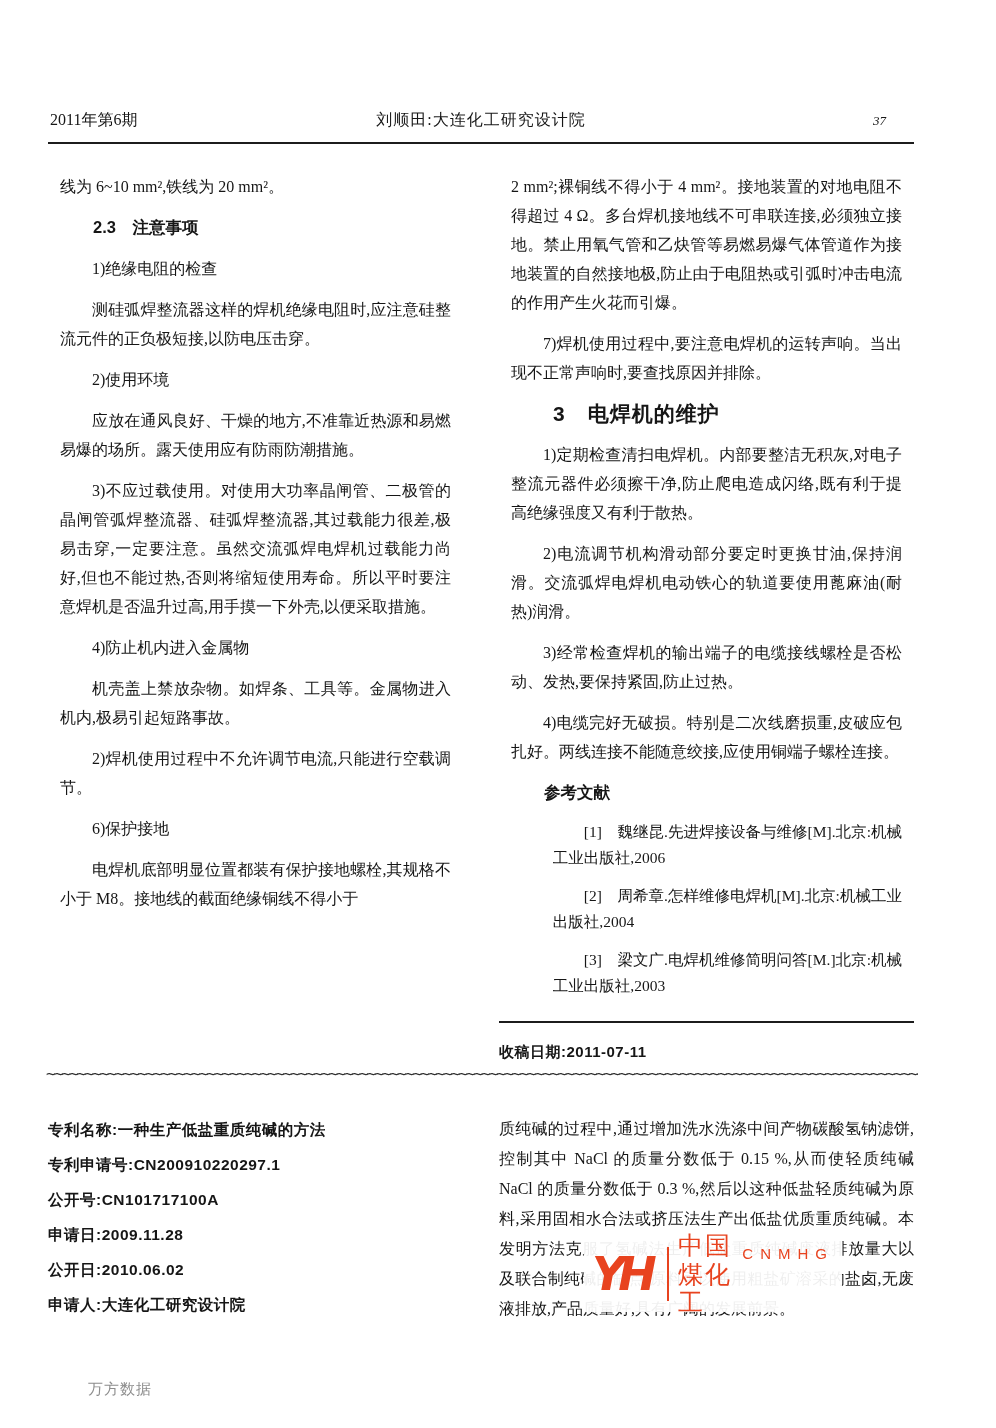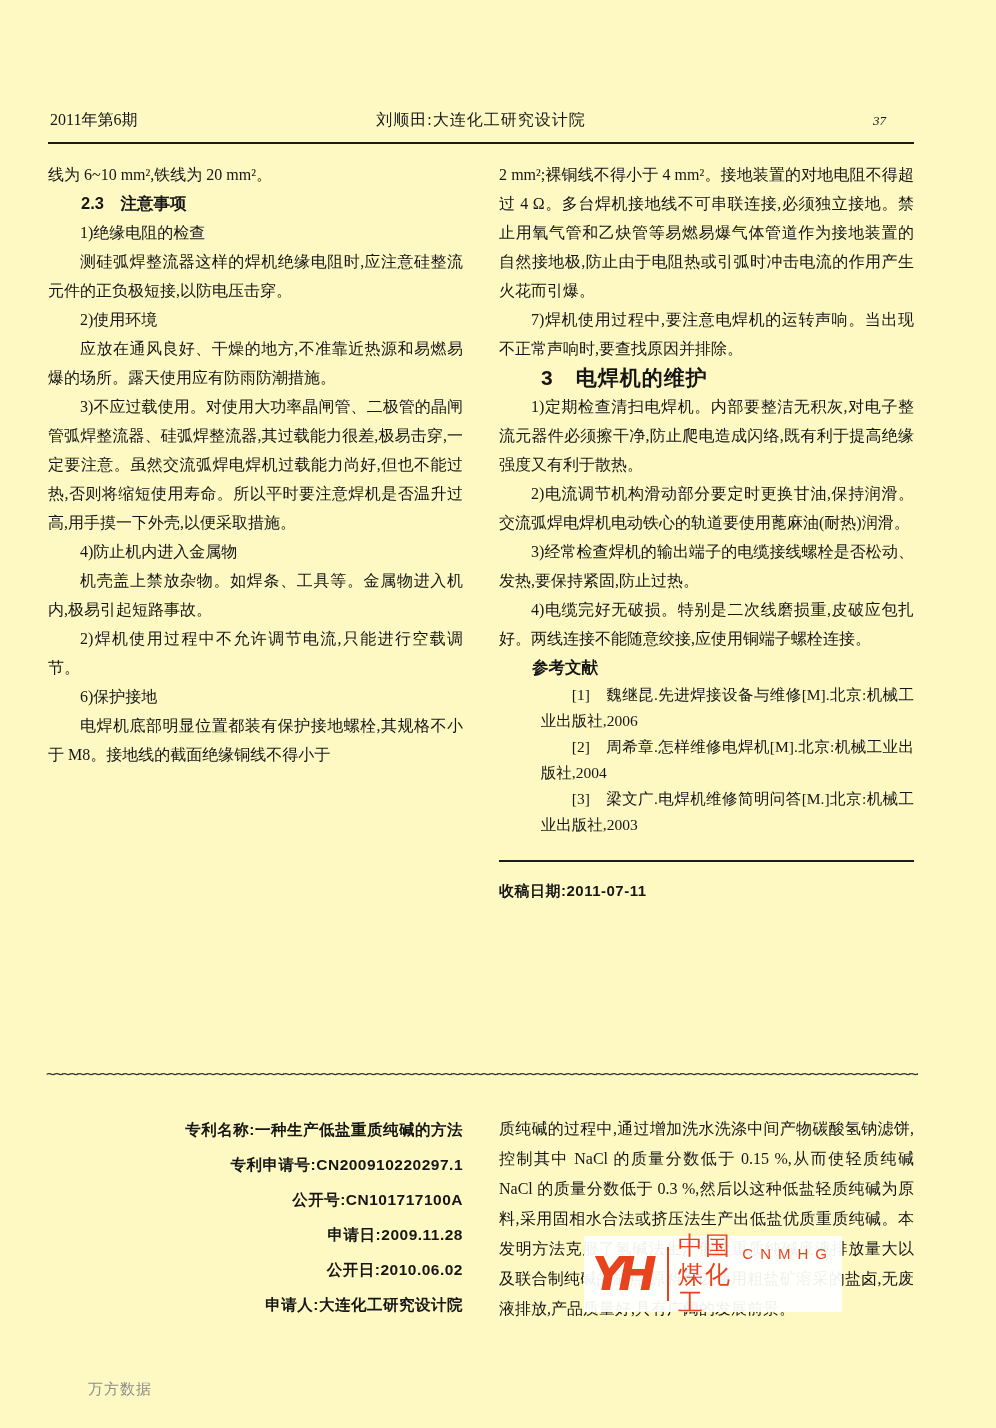"2011年第6期" .page { background: #fef9c3 -> #ffffff }
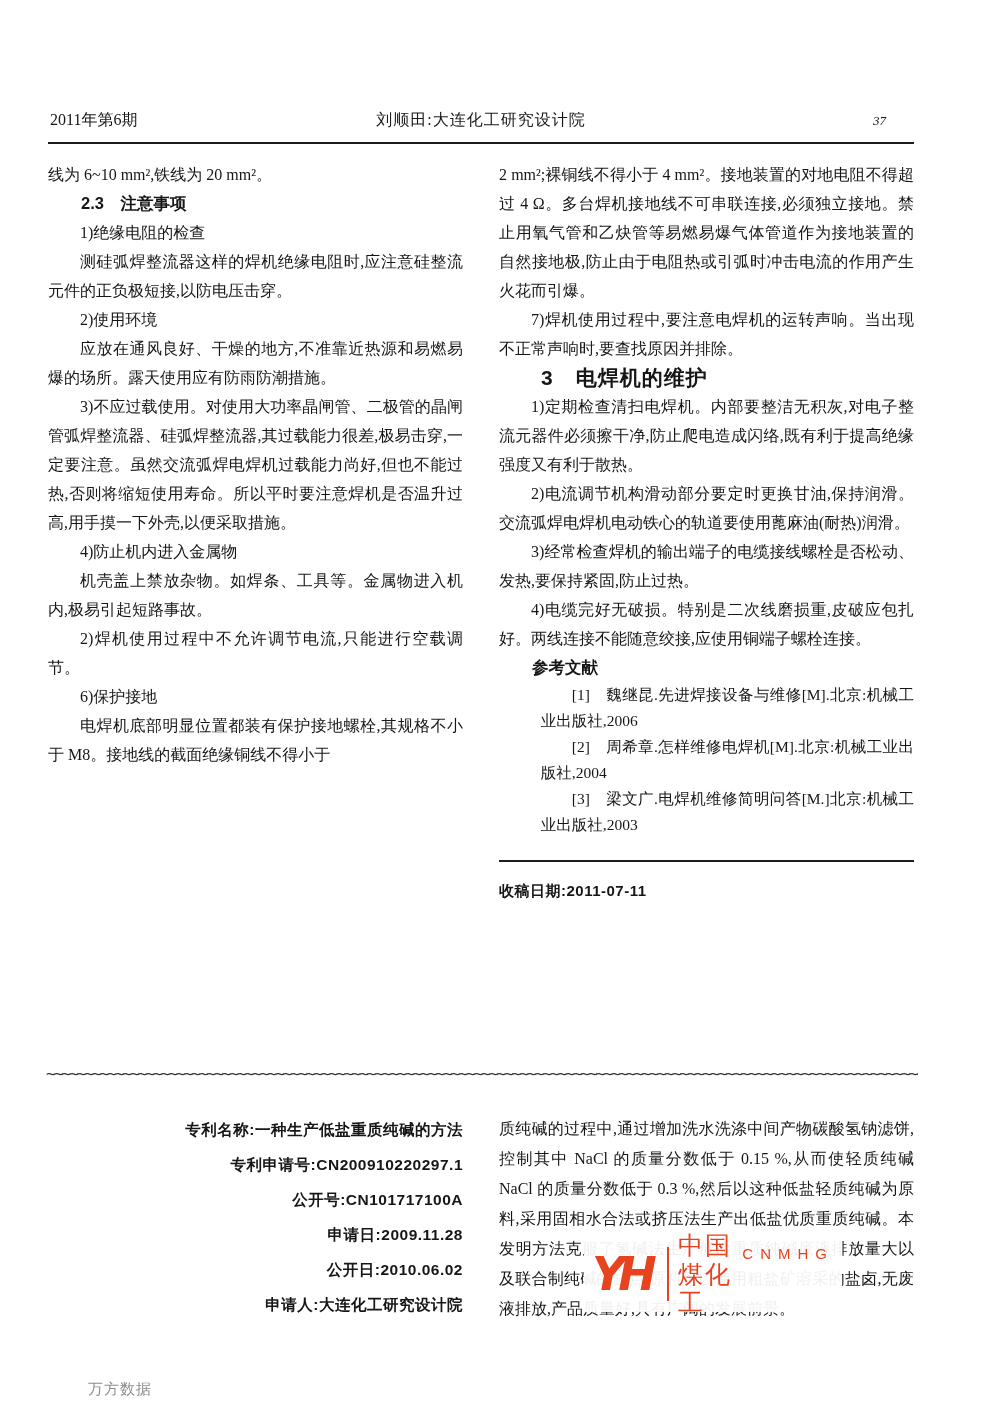"线为 6~10 mm²,铁线为 20 mm²。" .col p { margin: 0 -> 12px }
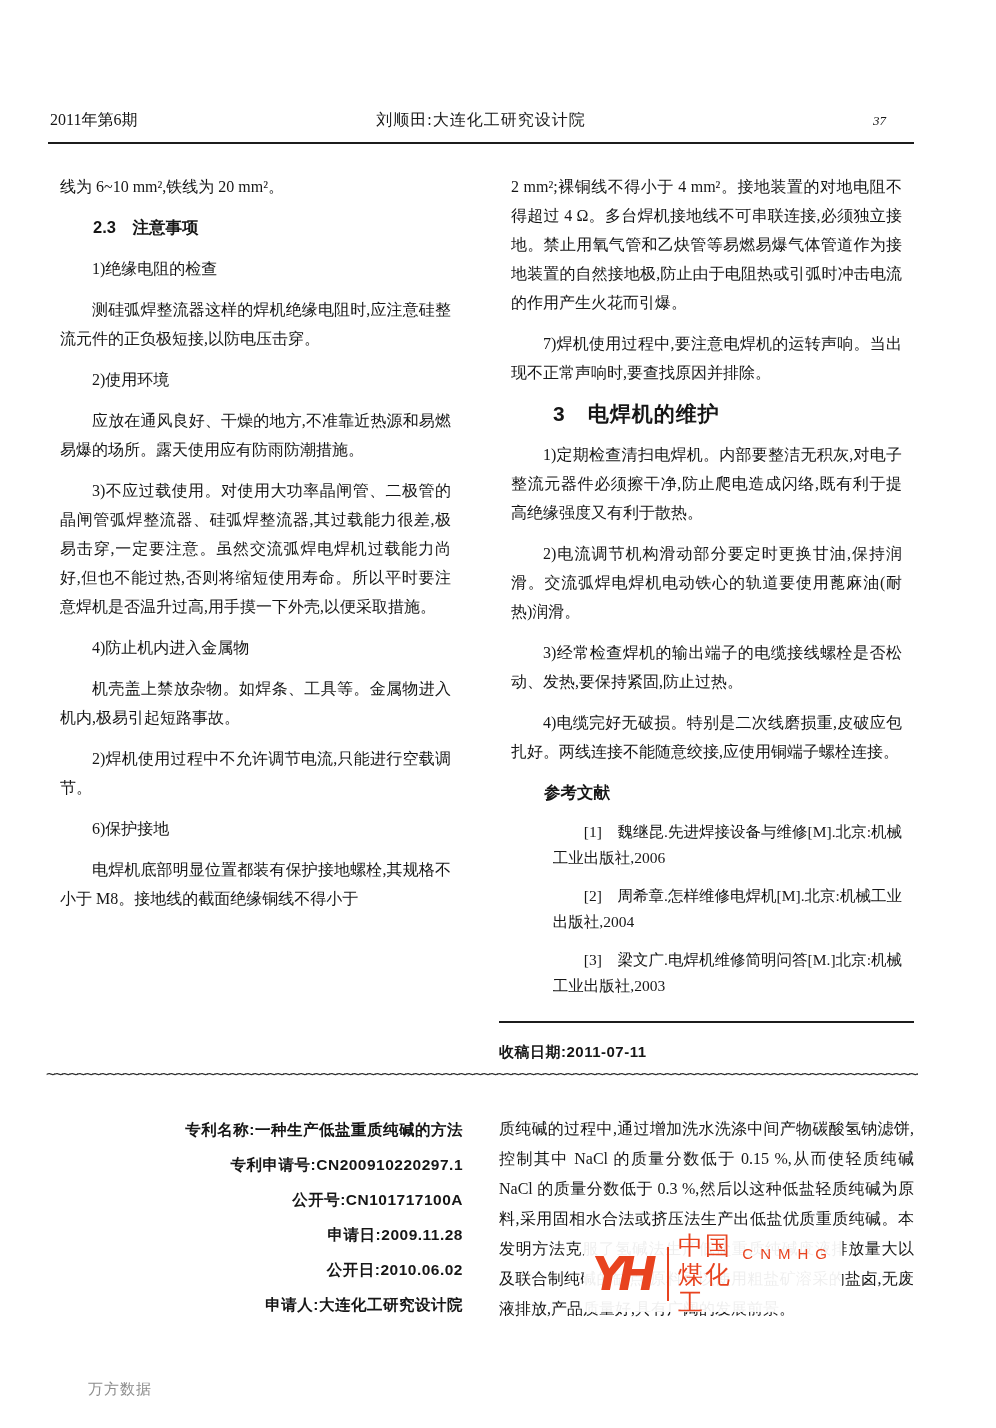"专利名称:一种生产低盐重质纯碱的方法" .pfield { text-align: right -> none }
